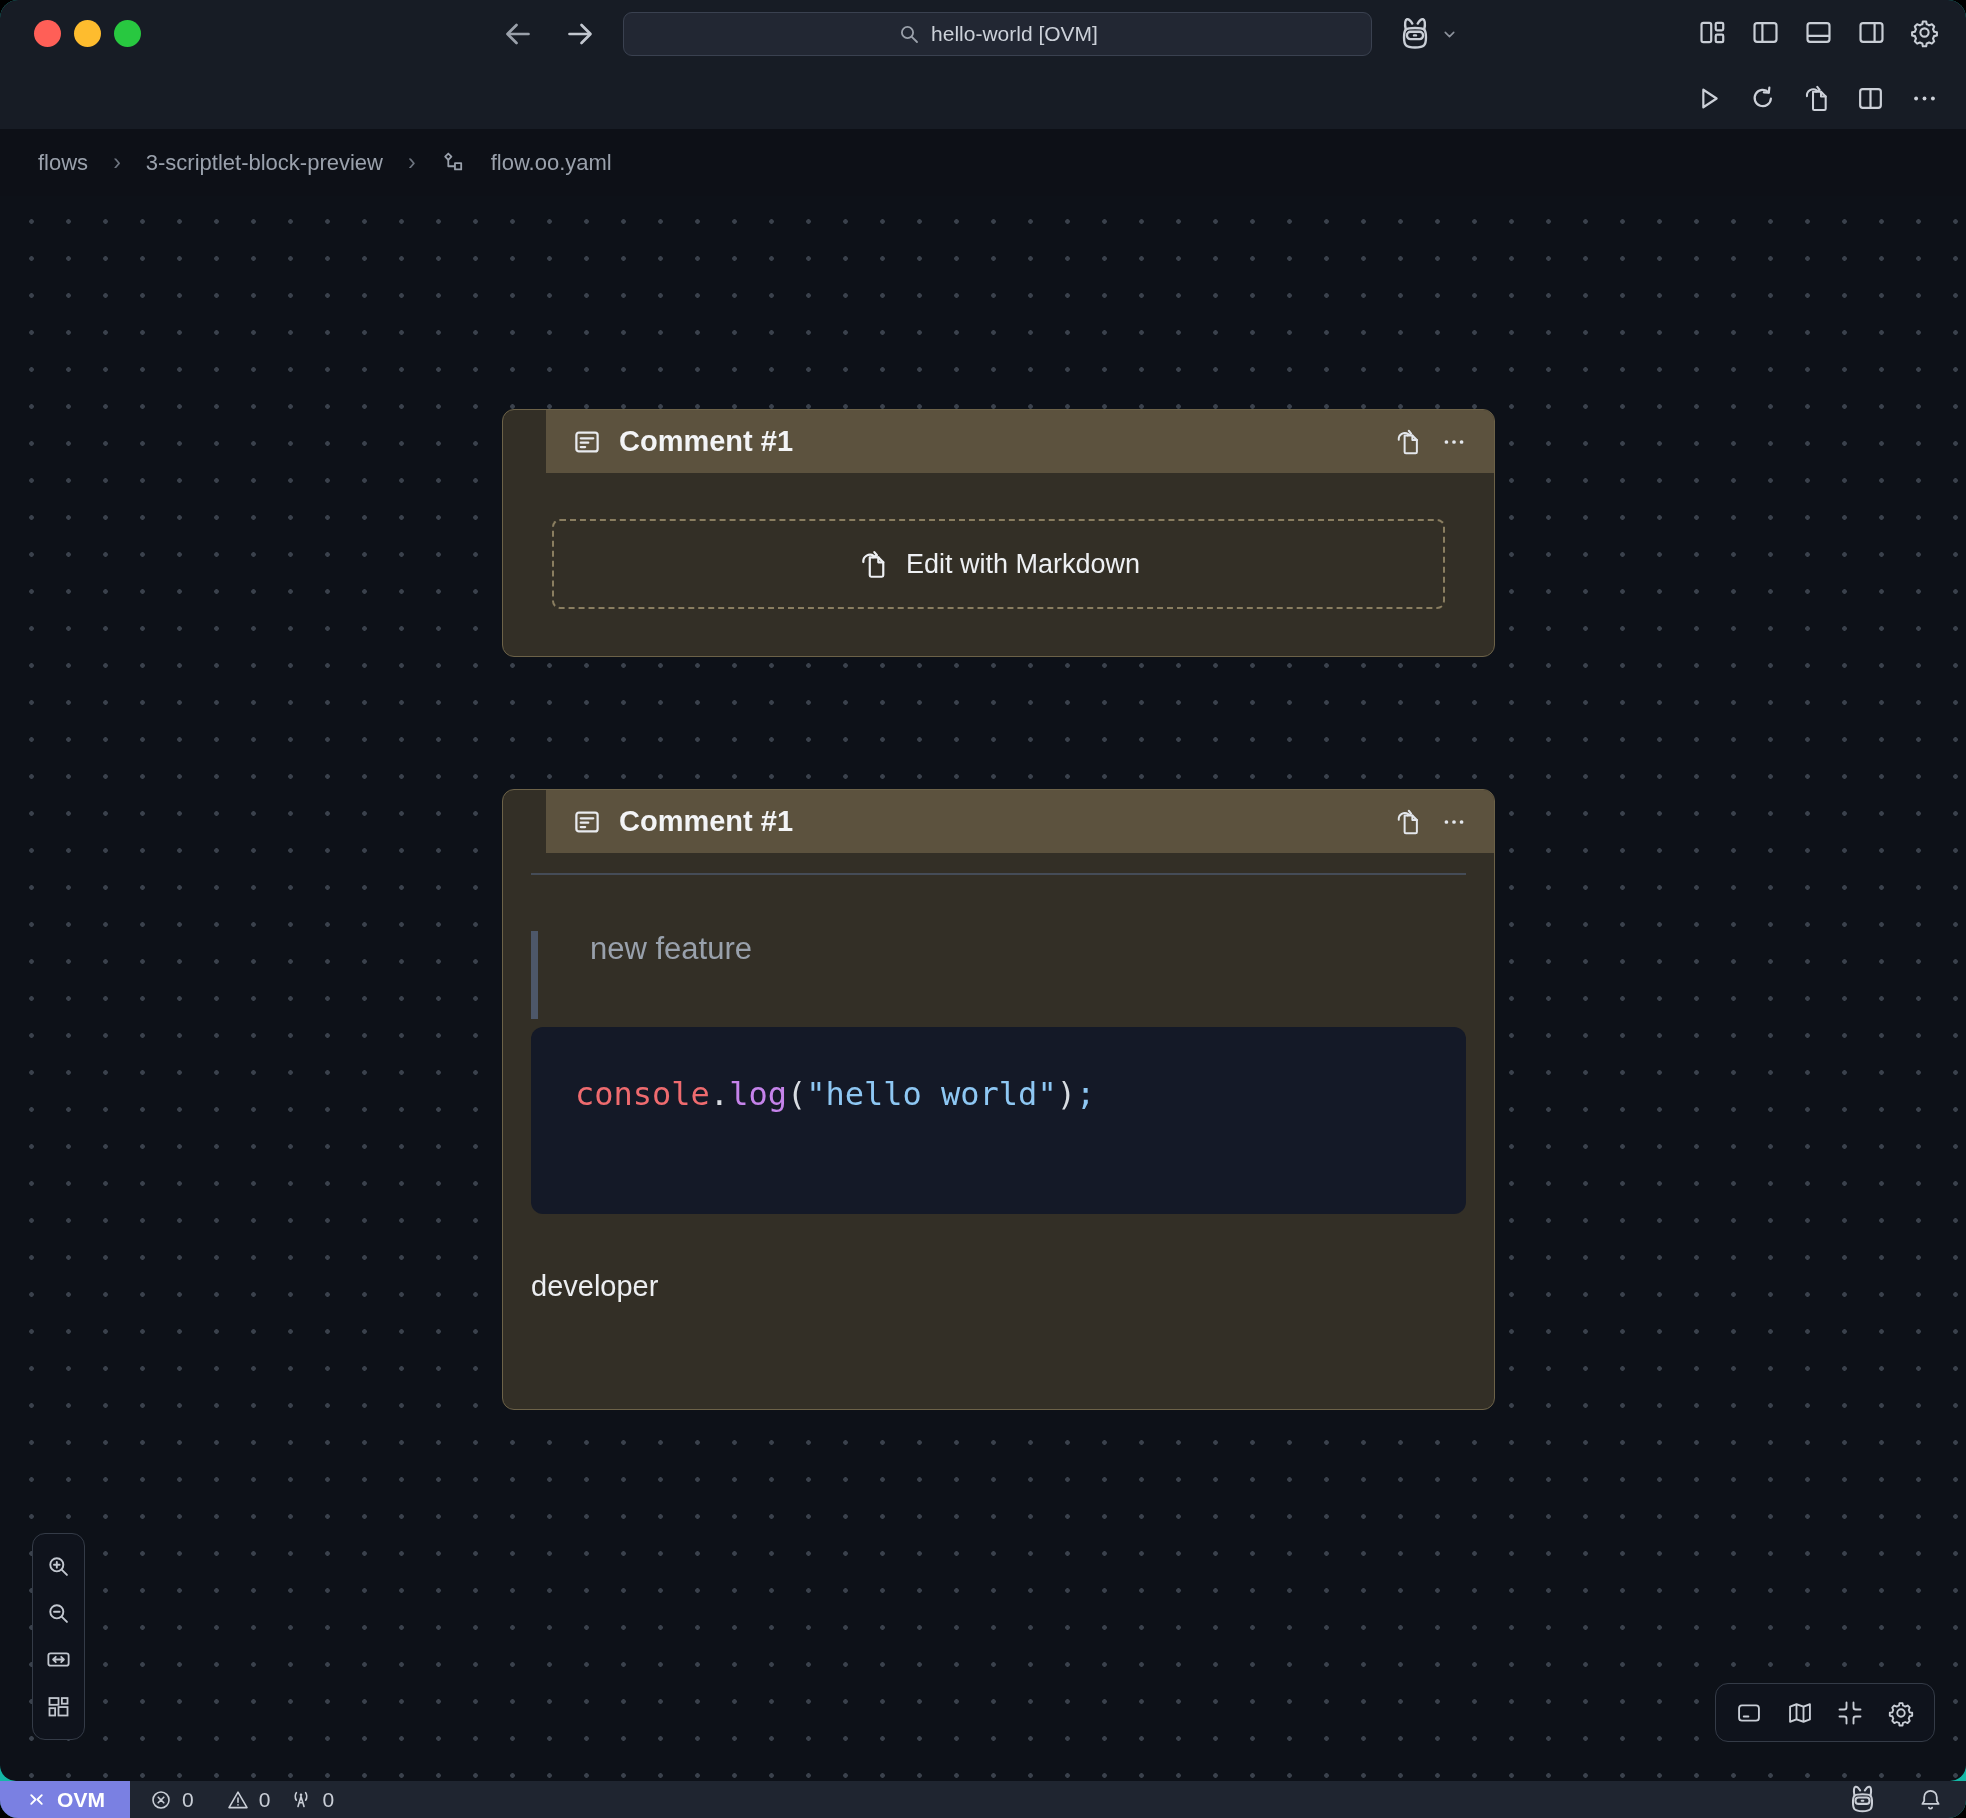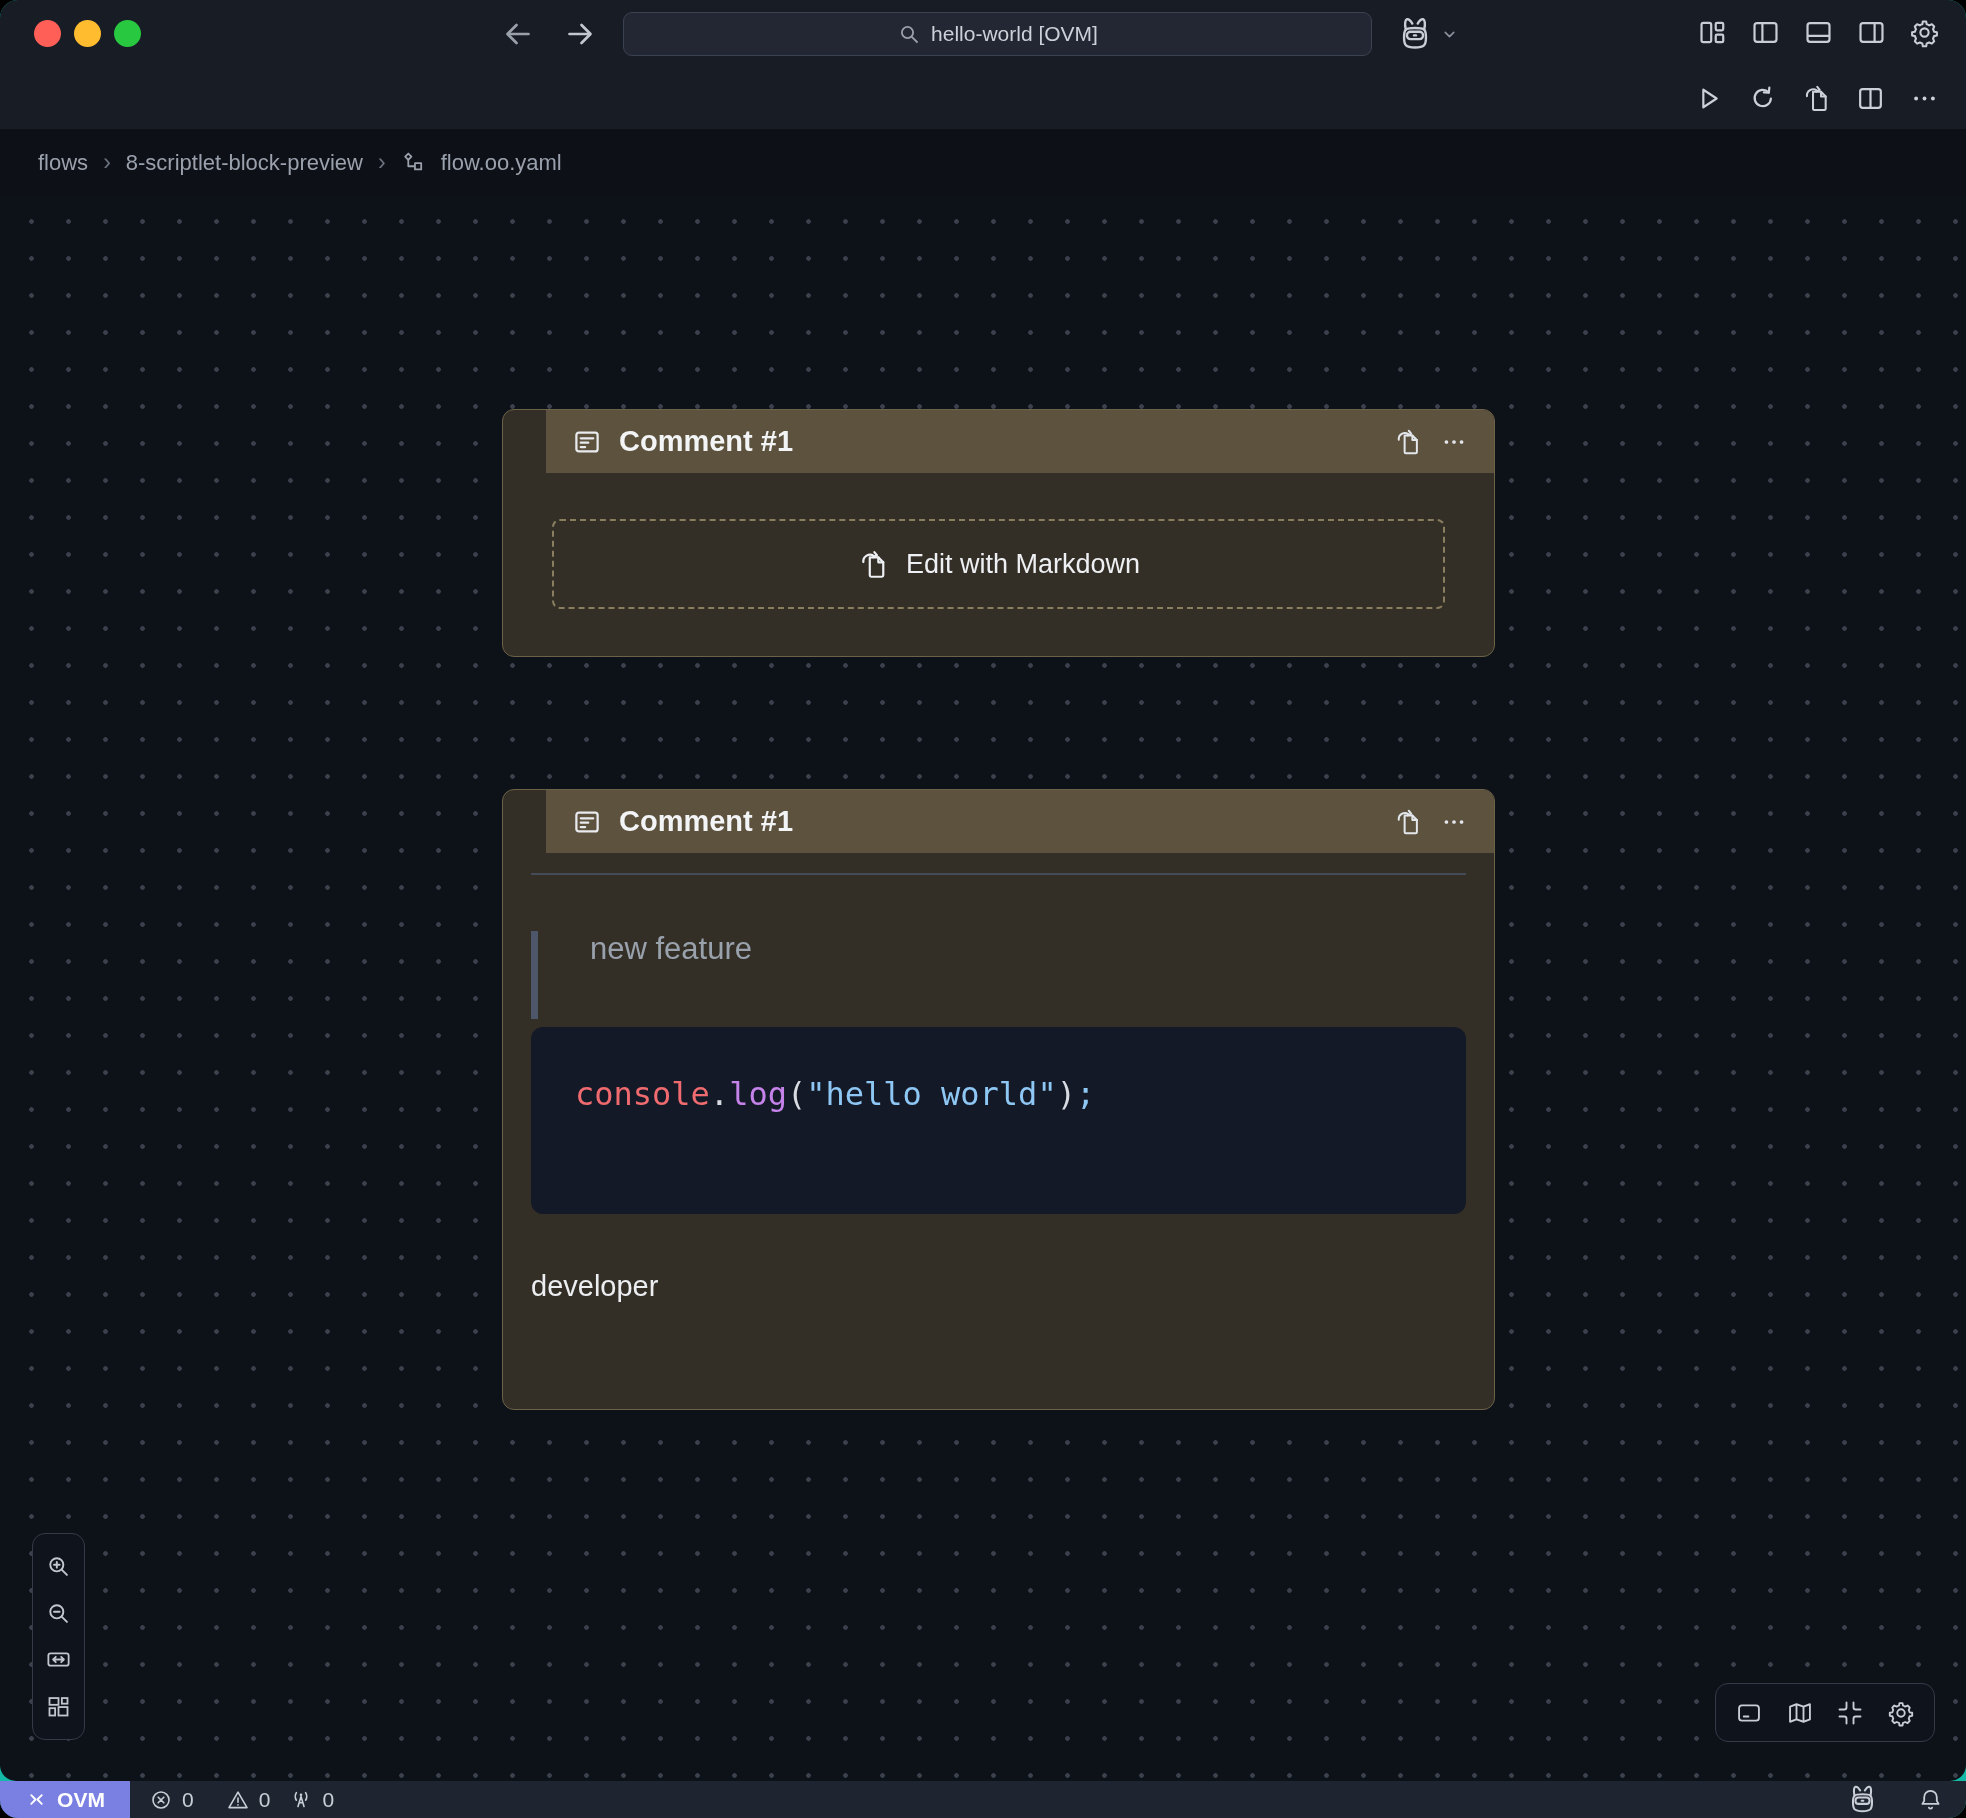"flows" .breadcrumbs { gap: 15px -> 25px }
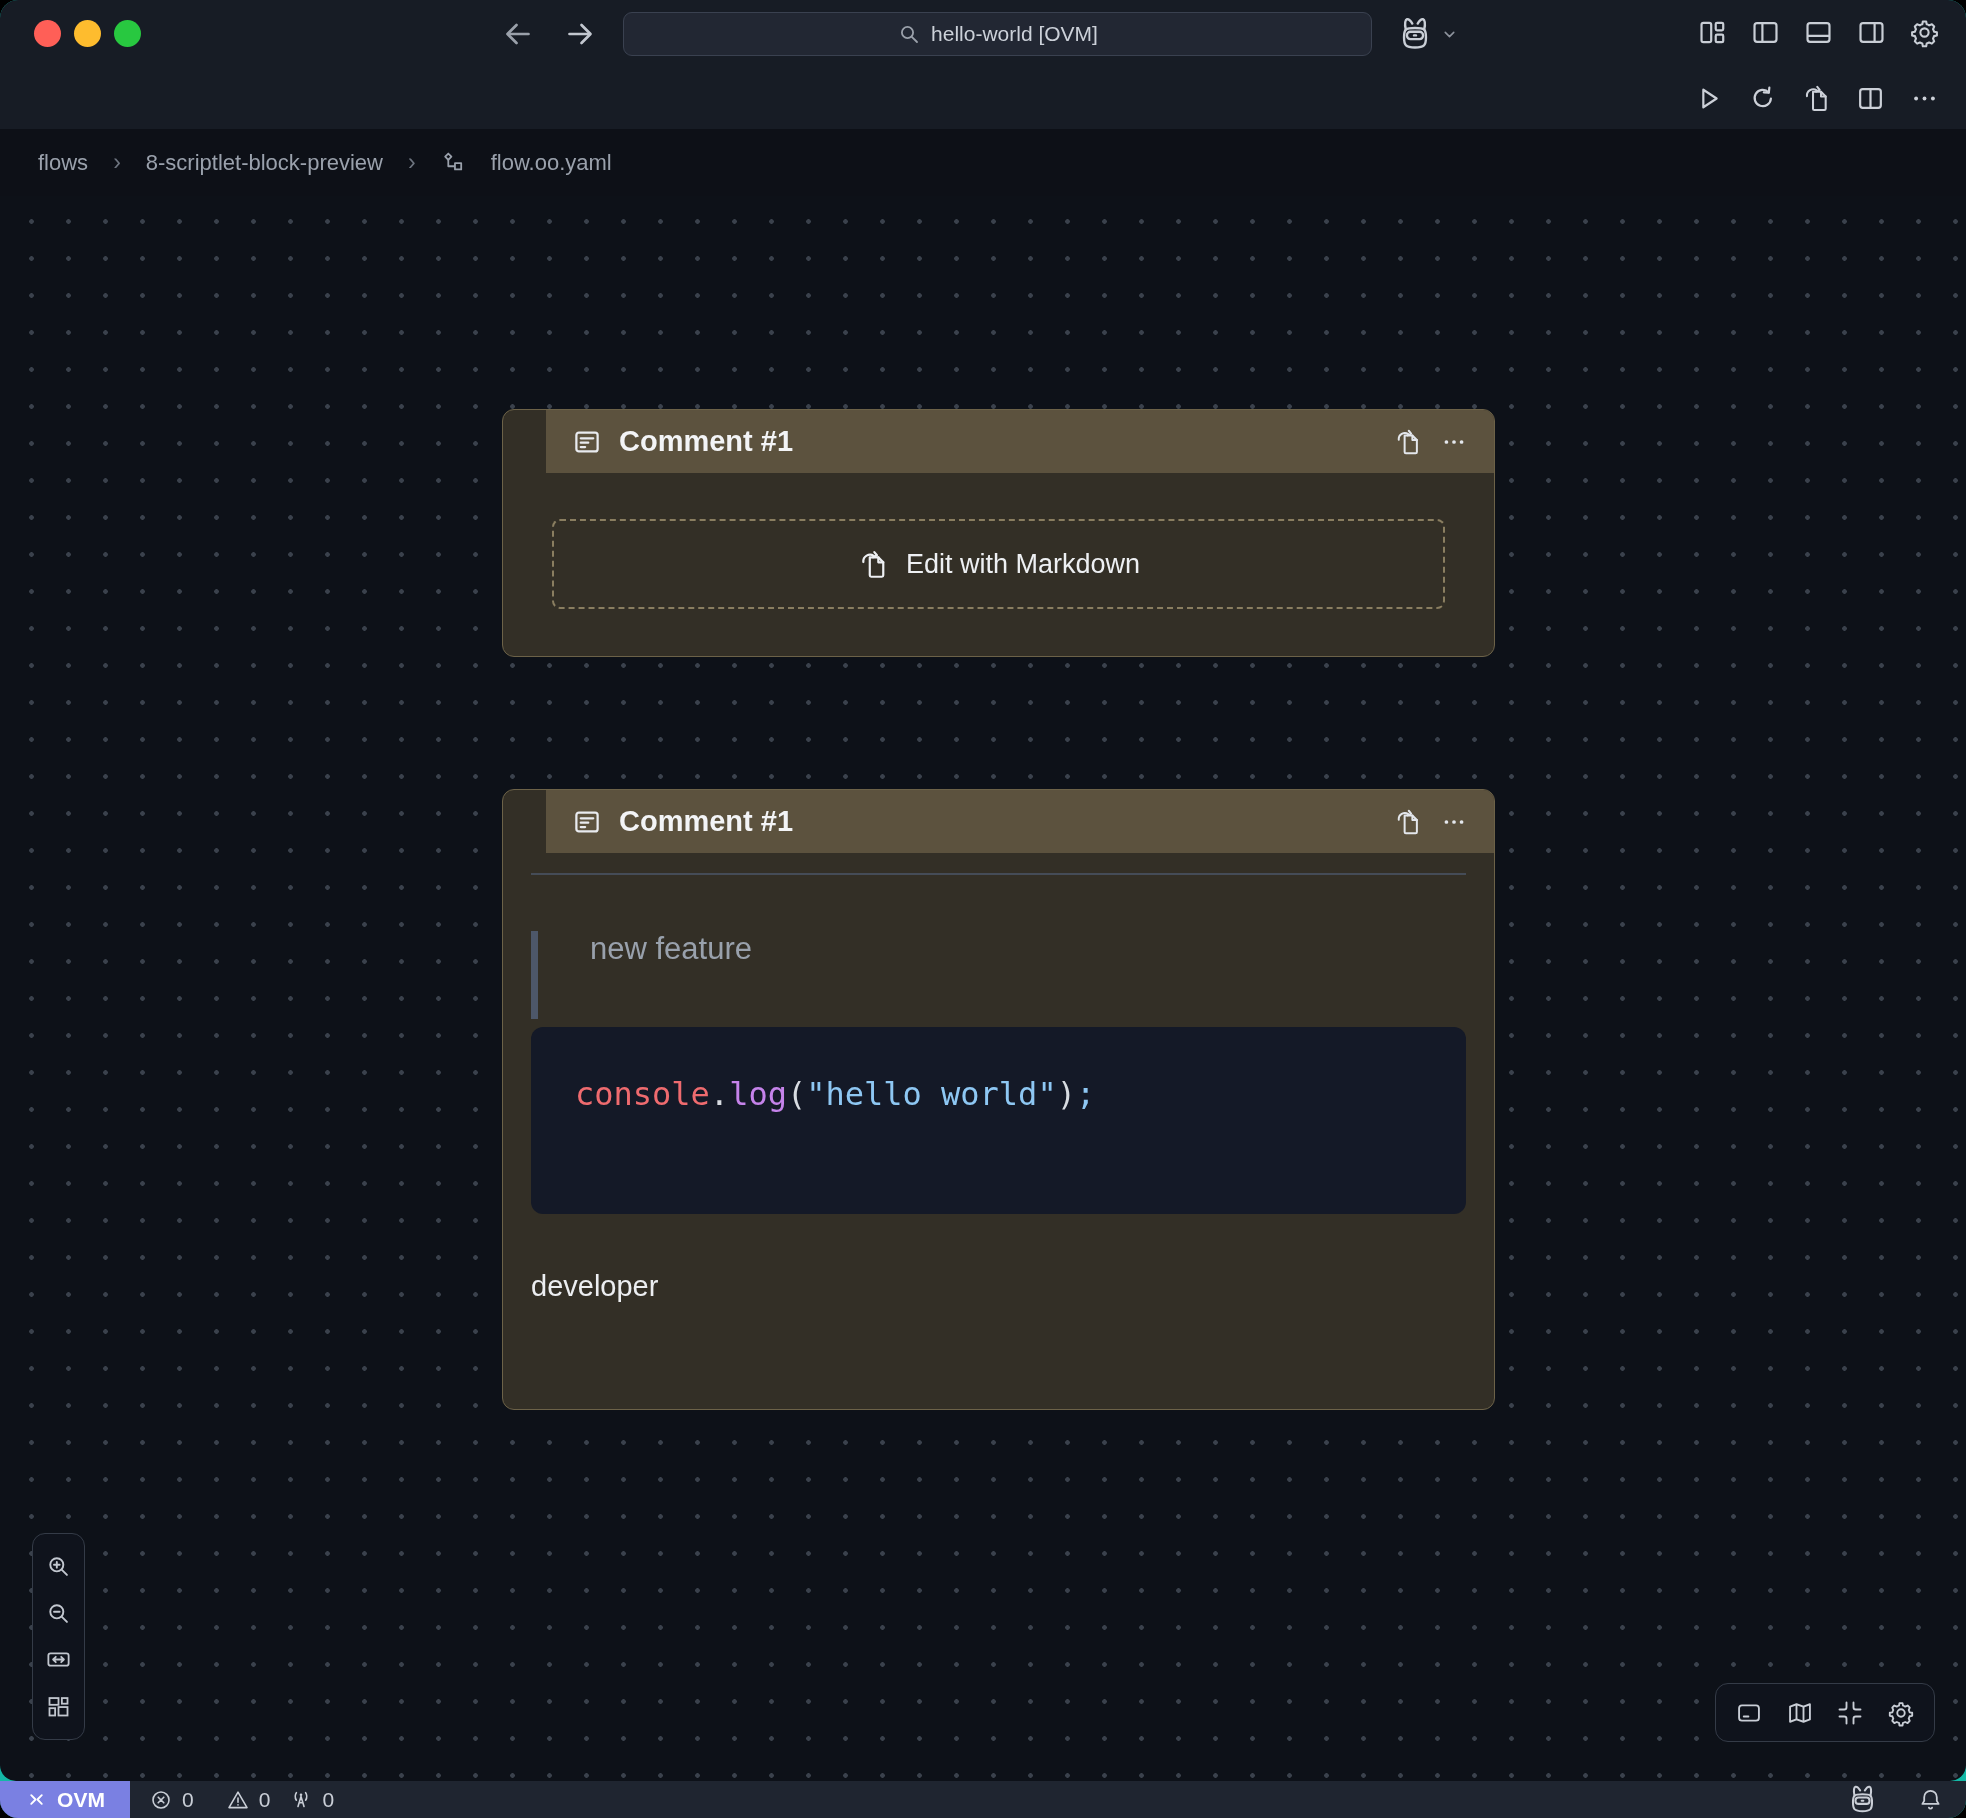"8-scriptlet-block-preview" span.crumb { text: 8-scriptlet-block-preview -> 3-scriptlet-block-preview }
